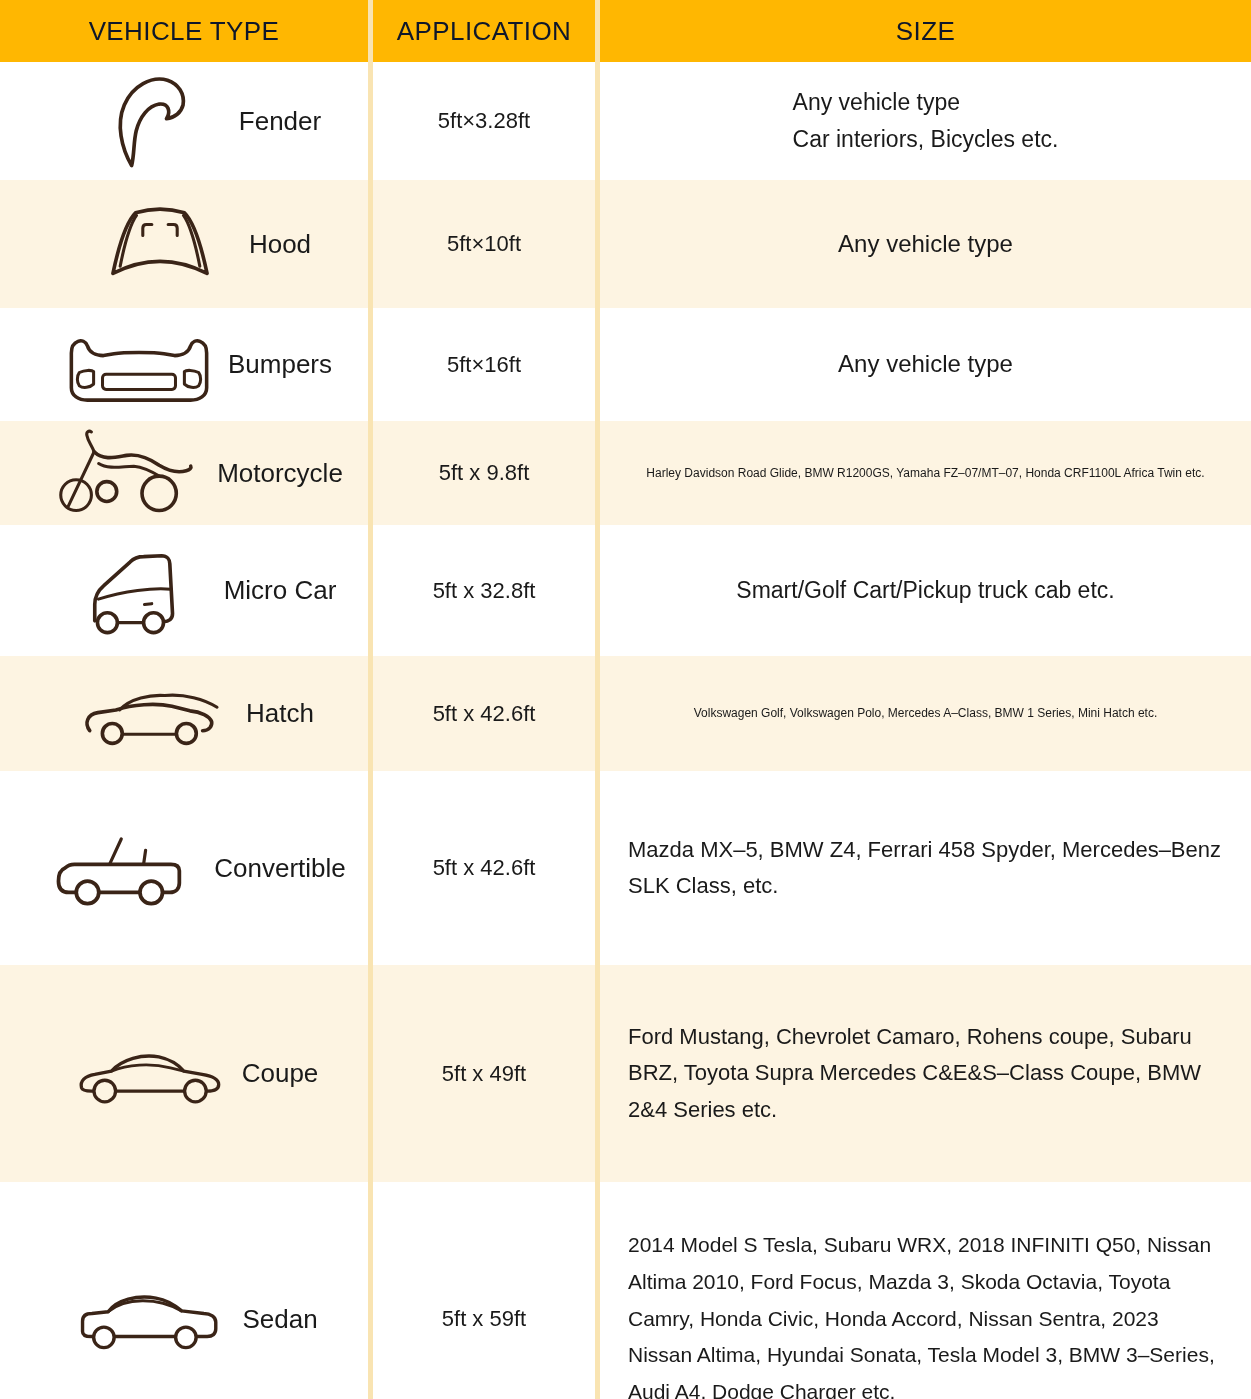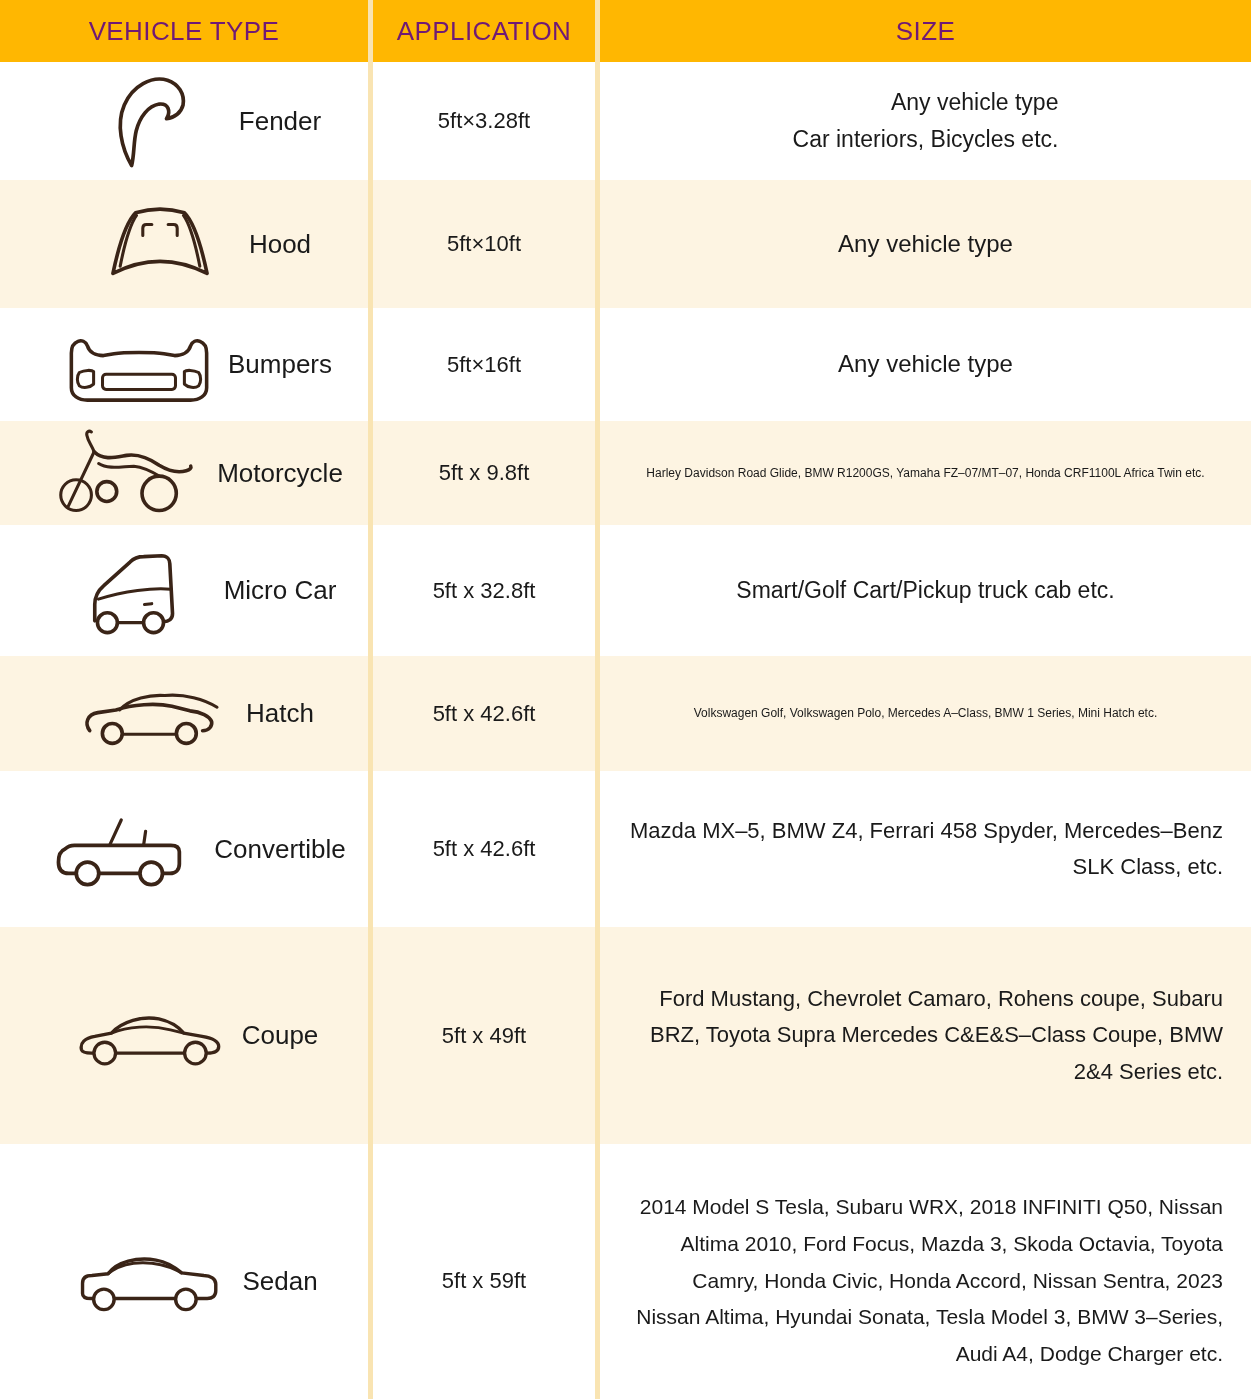"VEHICLE TYPE" .row-header .cell { color: #701a75 -> #0f172a }
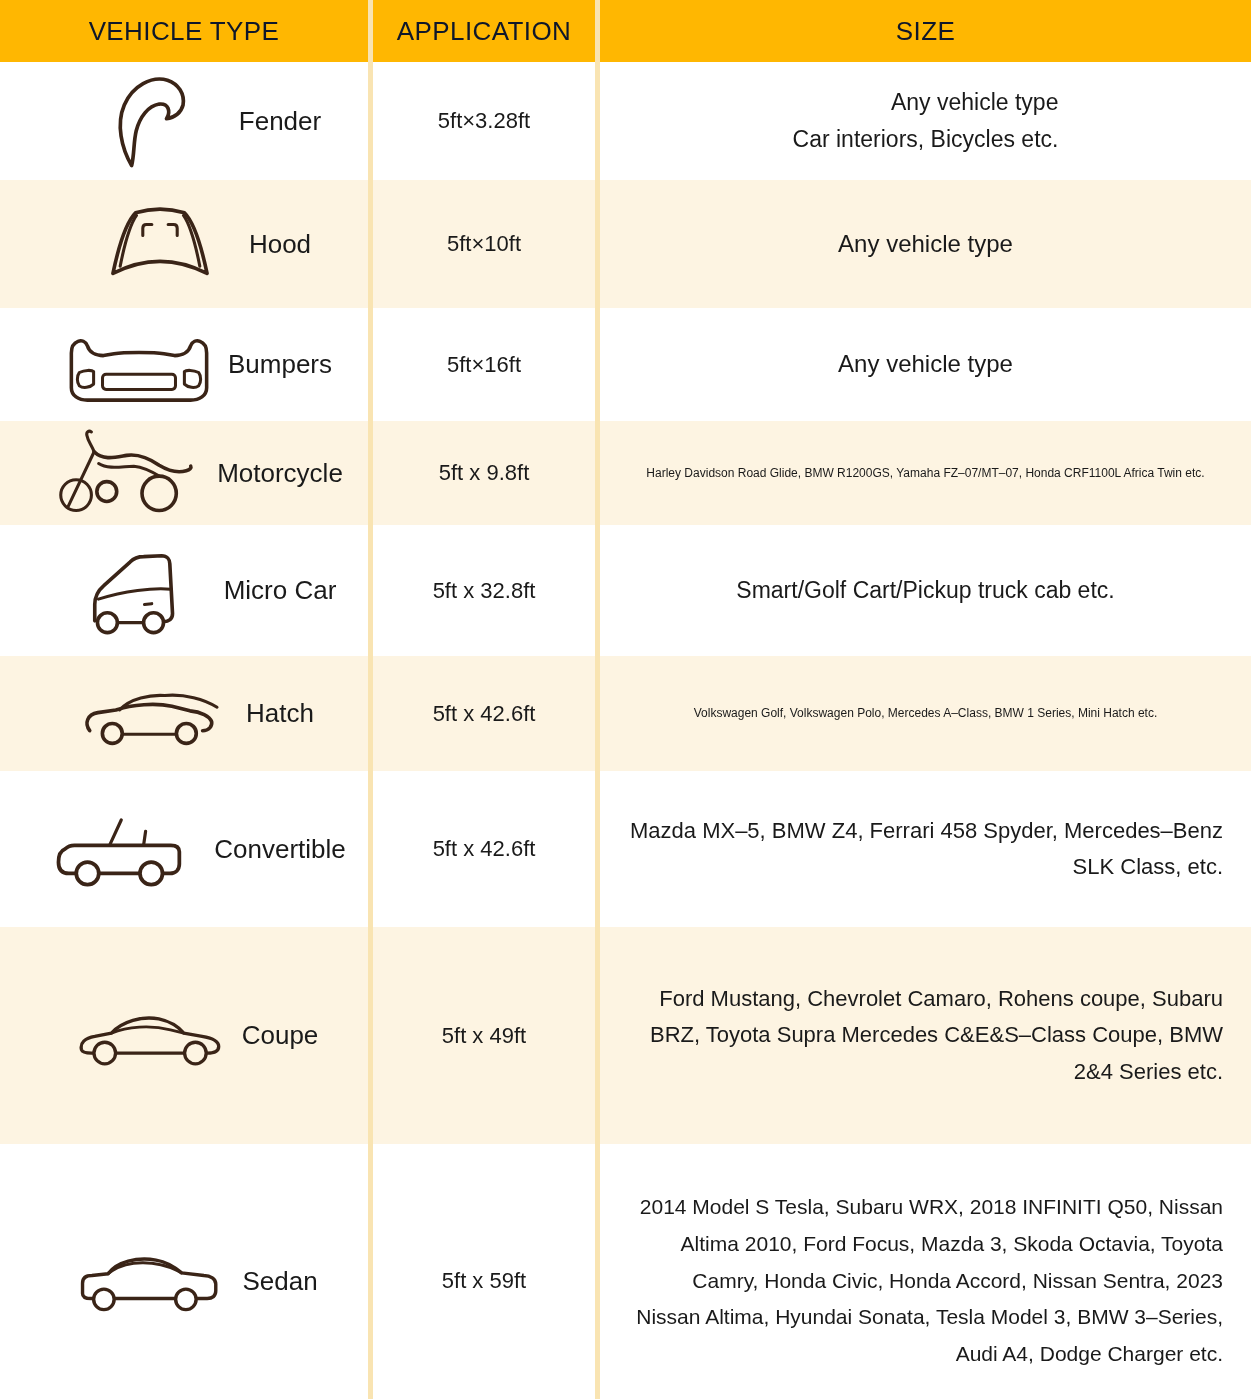"Any vehicle type" .app-cell { text-align: right -> left }
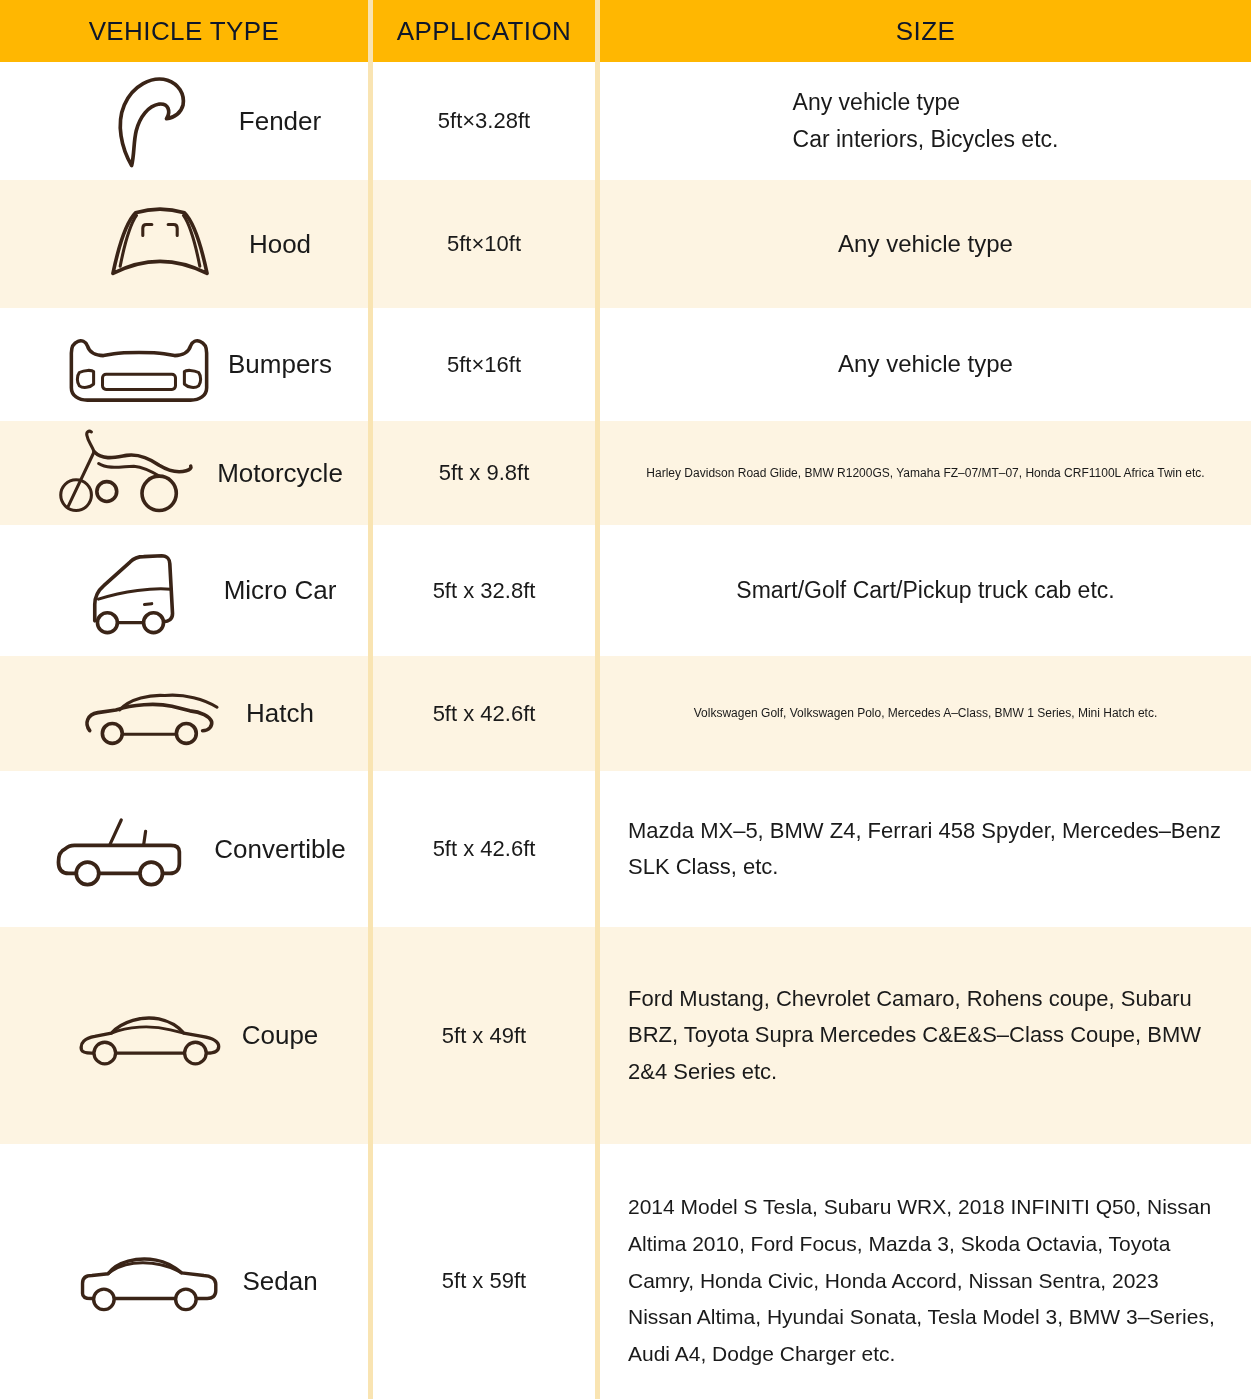"Convertible" .row-convertible { height: 156px -> 194px }
